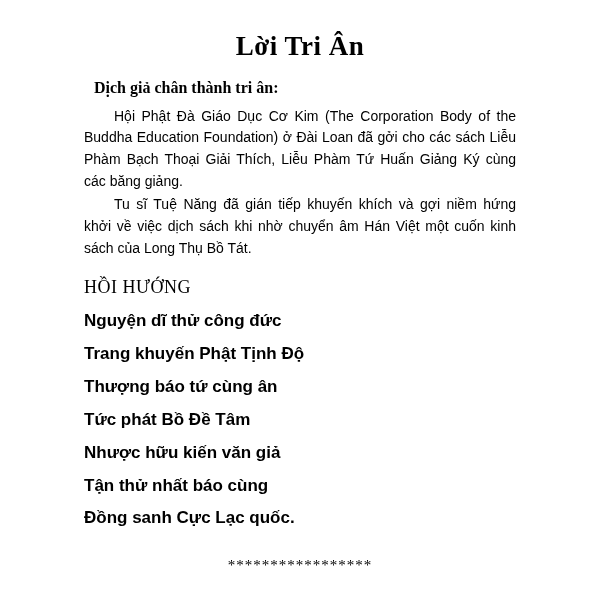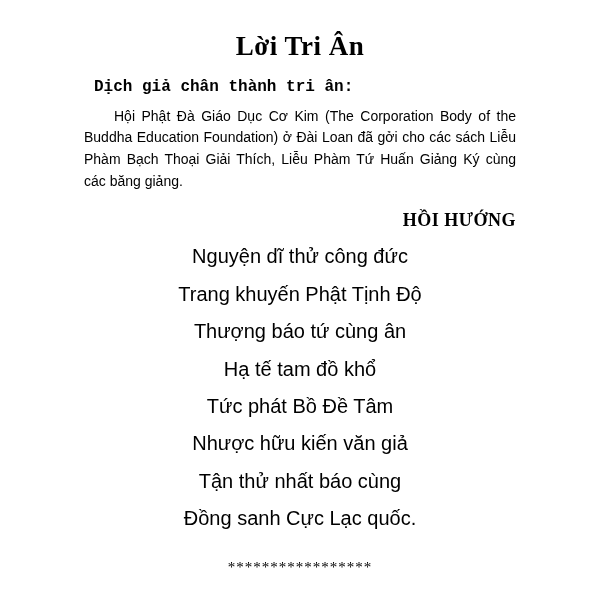"Dịch giả chân thành tri" .lead { font-family: Liberation Mono, monospace -> Liberation Serif, serif }
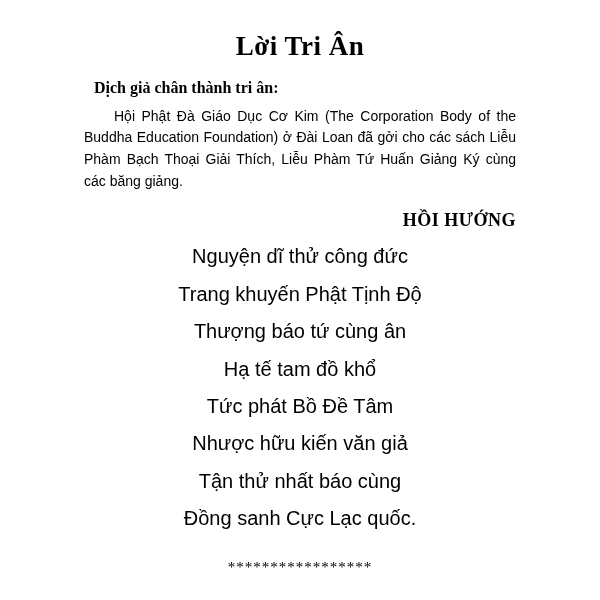"Tu sĩ Tuệ Năng đã" p.para { html: none -> <p>Tu sĩ Tuệ Năng đã gián tiếp khuyến khích và gợi niềm hứng khởi về việc dịch sách khi nhờ chuyển âm Hán Việt một cuốn kinh sách của Long Thụ Bồ Tát.</p> }
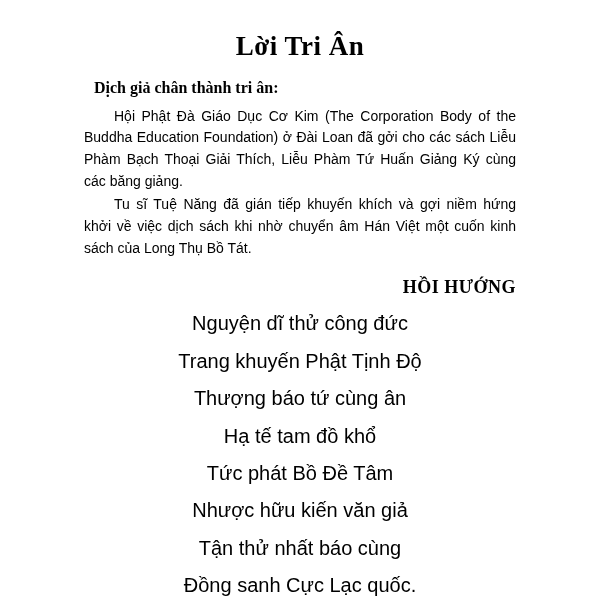"HỒI HƯỚNG" .section-head { font-weight: bold -> normal; text-align: right -> left }
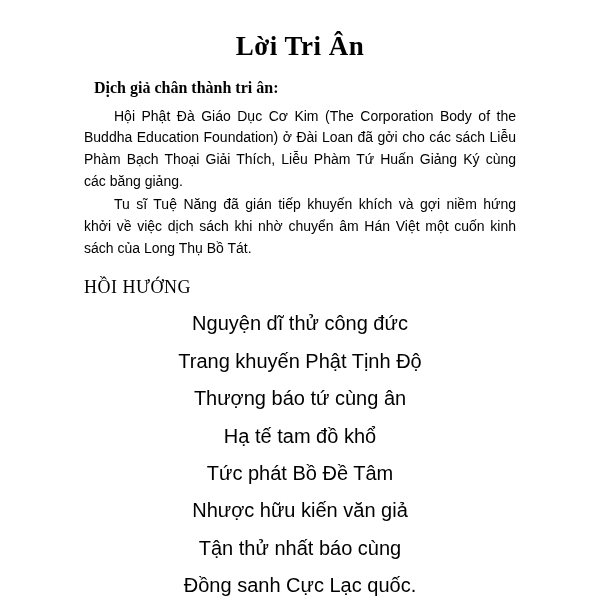"Nguyện dĩ thử công đức" .verse { font-size: 20px -> 17px; font-weight: none -> bold; text-align: center -> none }
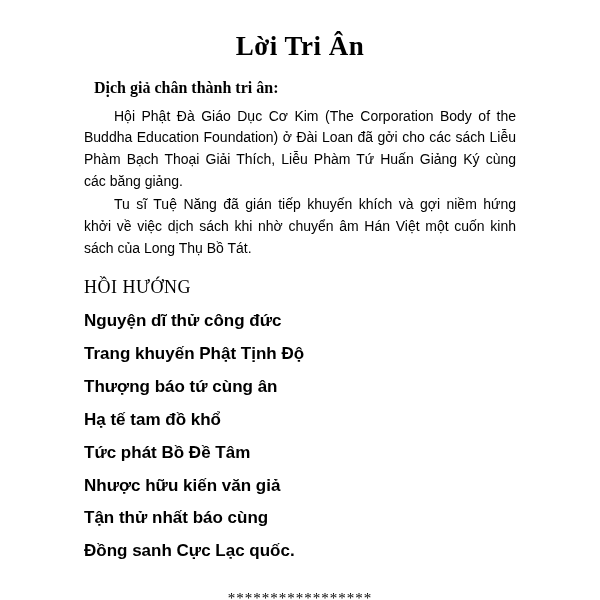"Hạ tế tam đồ khổ" p.verse { html: <p>Hạ tế tam đồ khổ</p> -> none }
